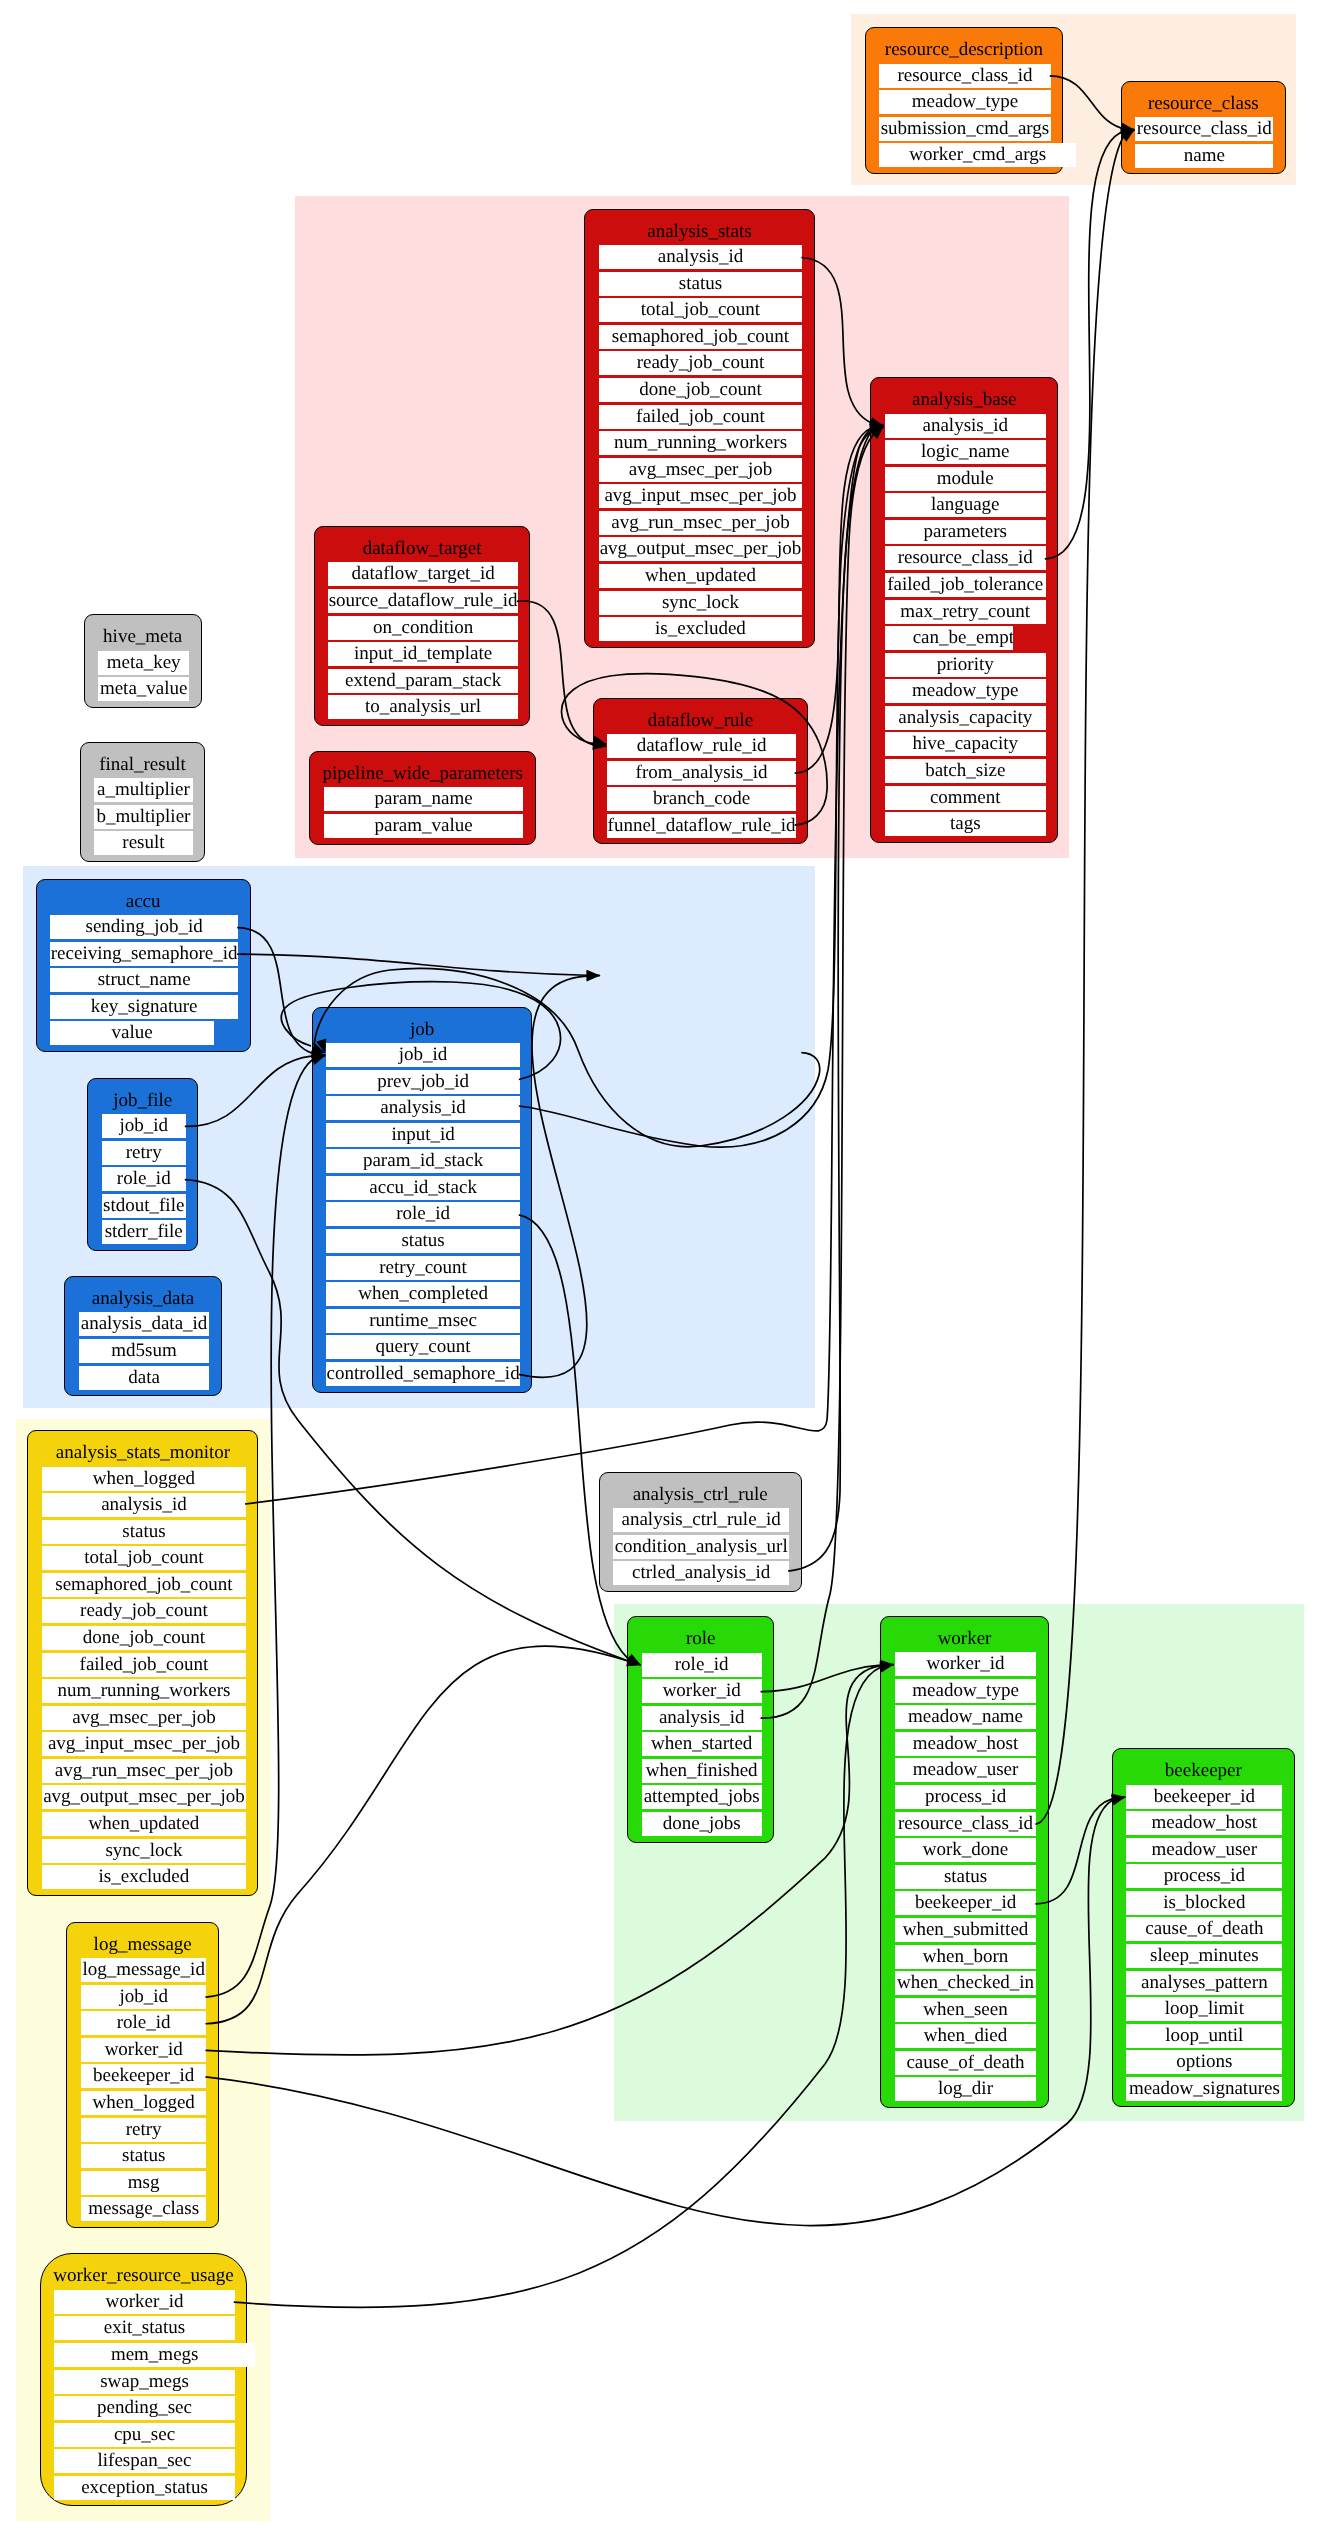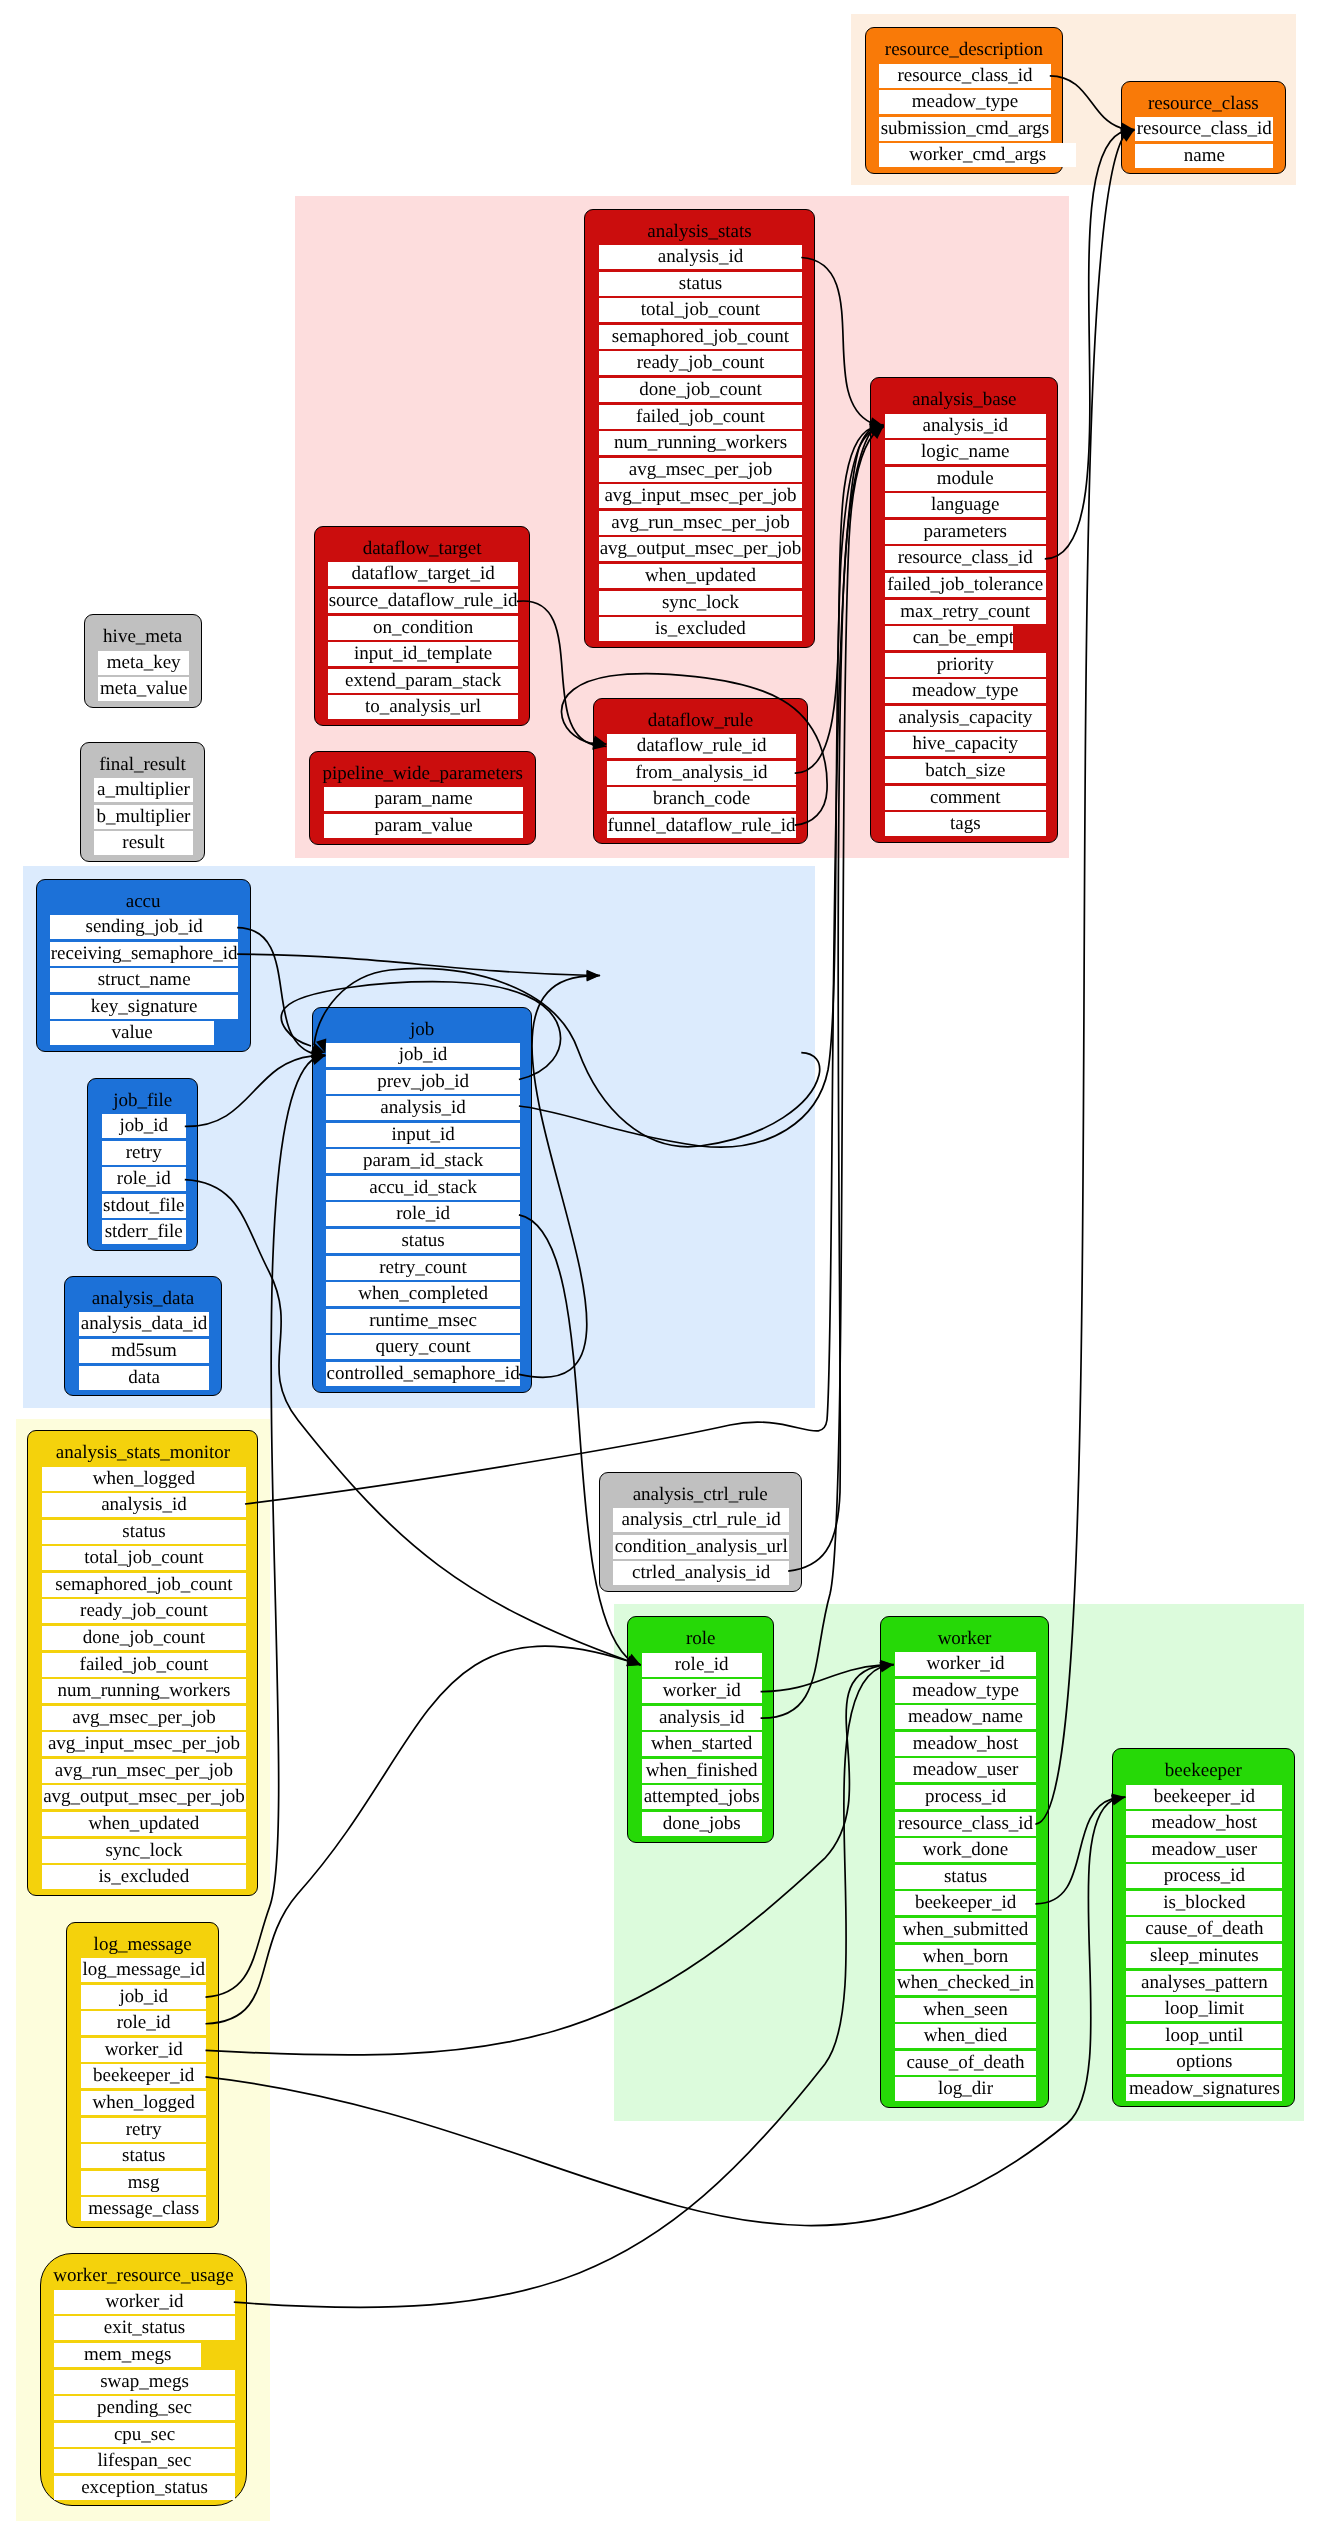"mem_megs" div.row { width: 147px -> 201px }
